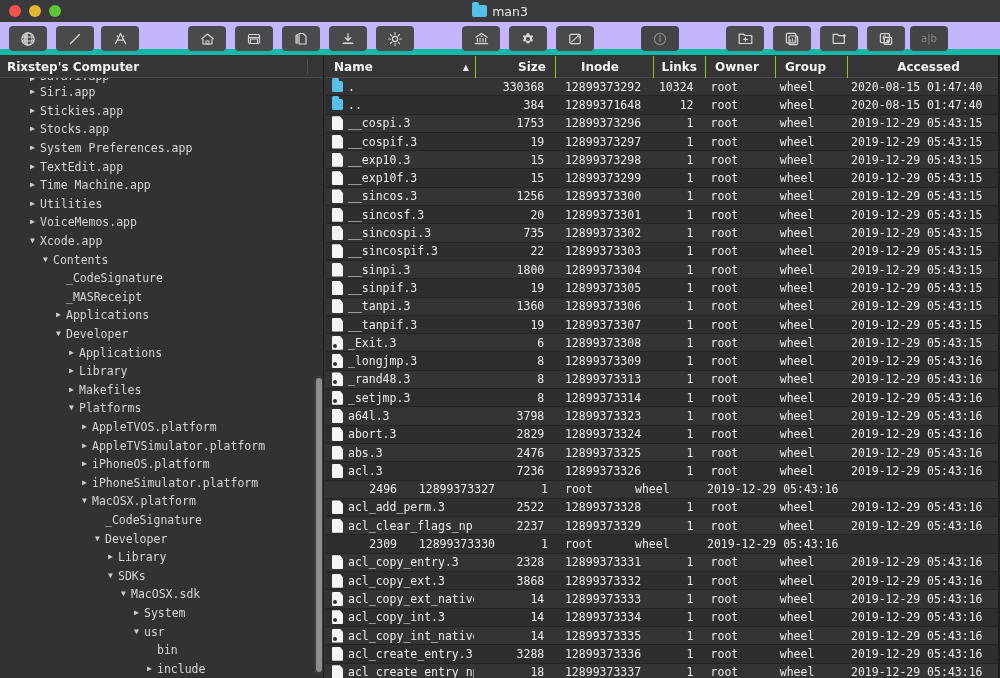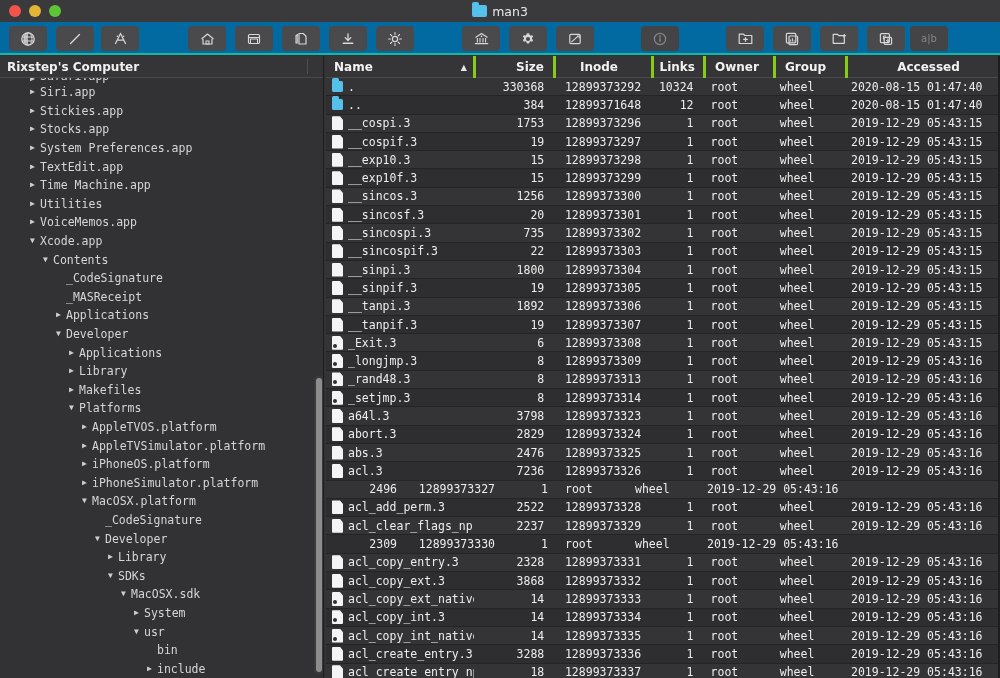"a|b" .toolbar { background: #0369a1 -> #c4b5fd; border-bottom: 2px solid #14b8a6 -> 6px solid #14b8a6 }
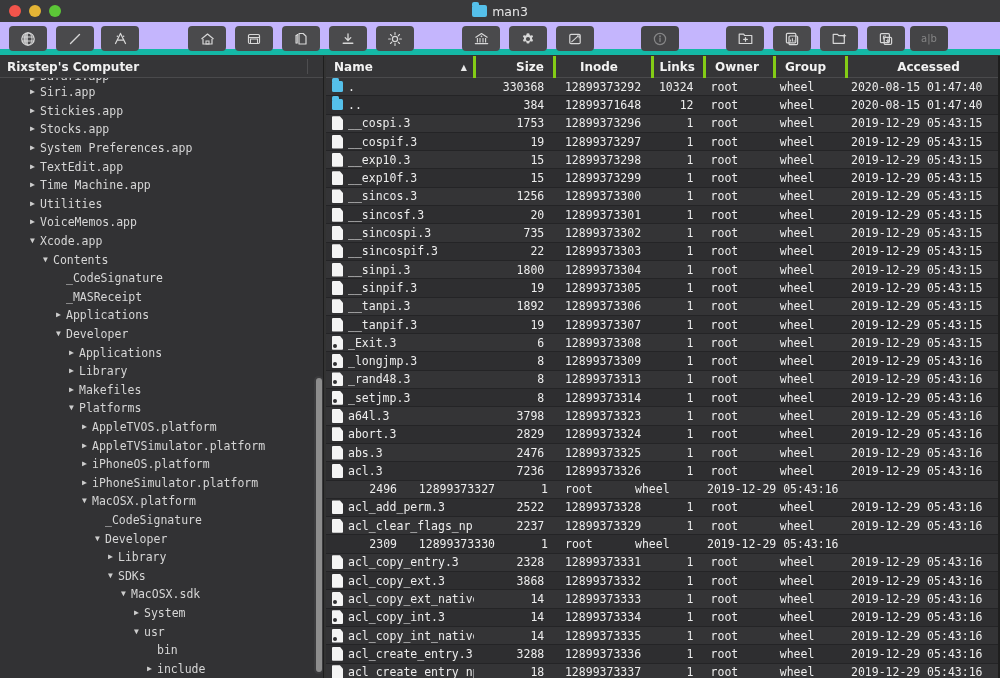"Name" .fl-head .hc { border-right: 3px solid #84cc16 -> 1px solid #84cc16 }
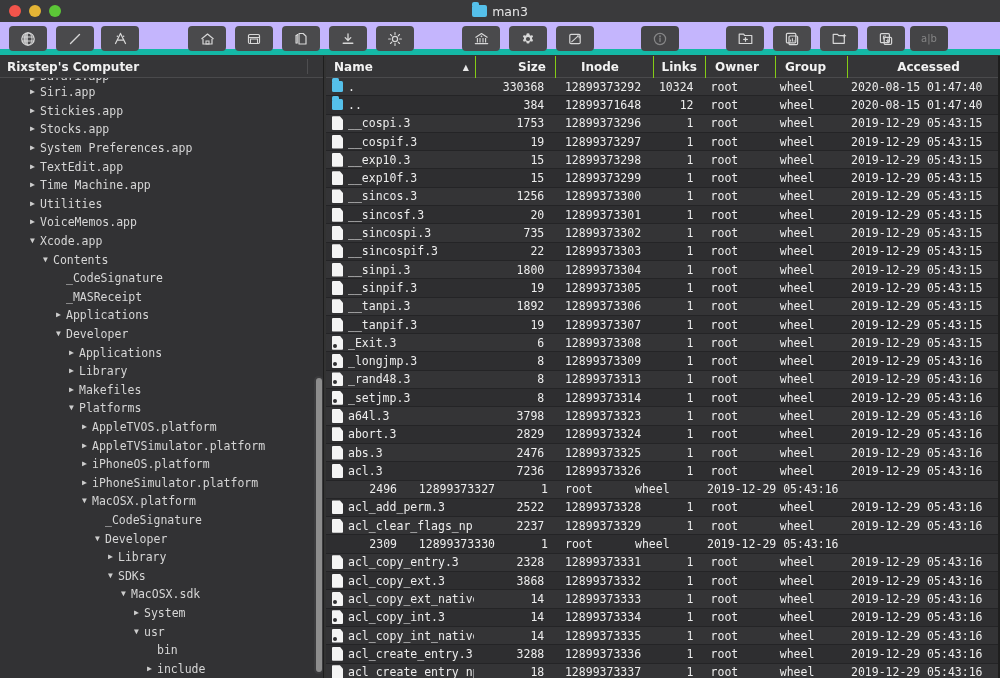"1892" div.c { text: 1892 -> 1360 }
